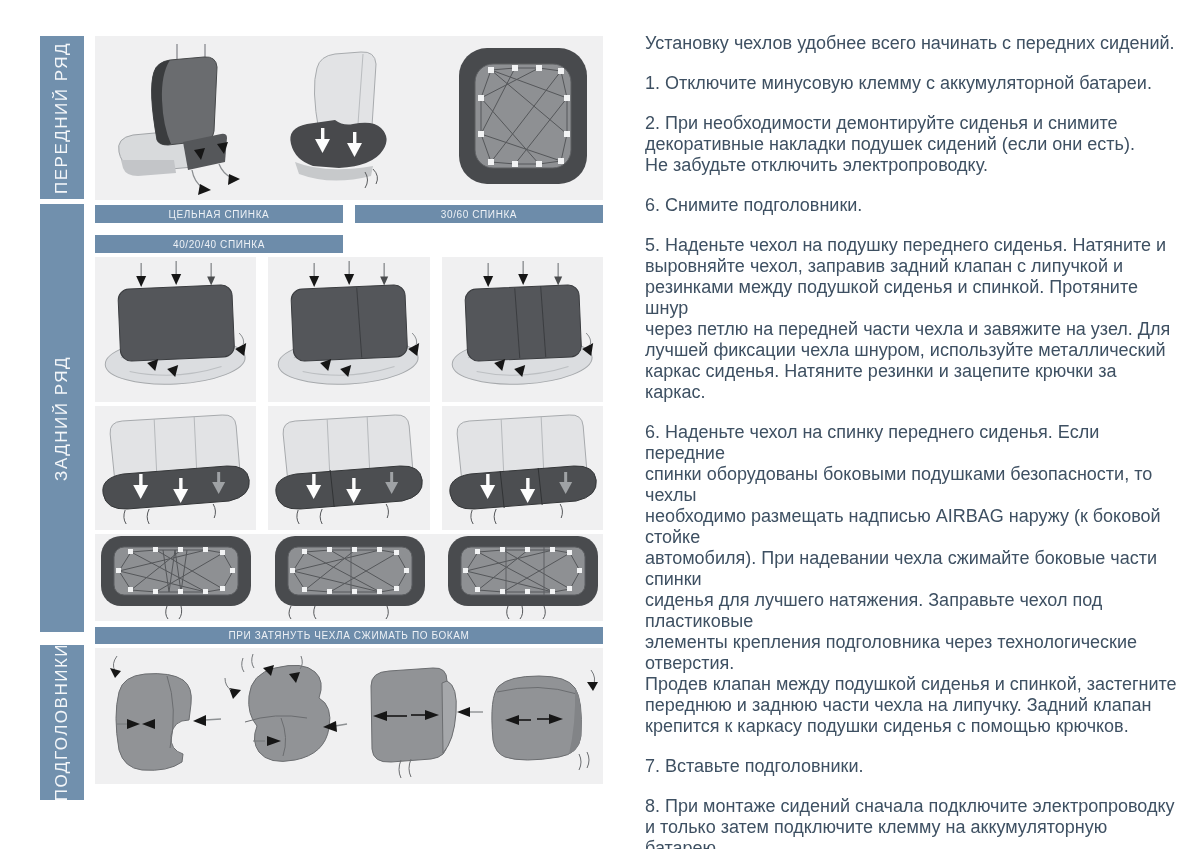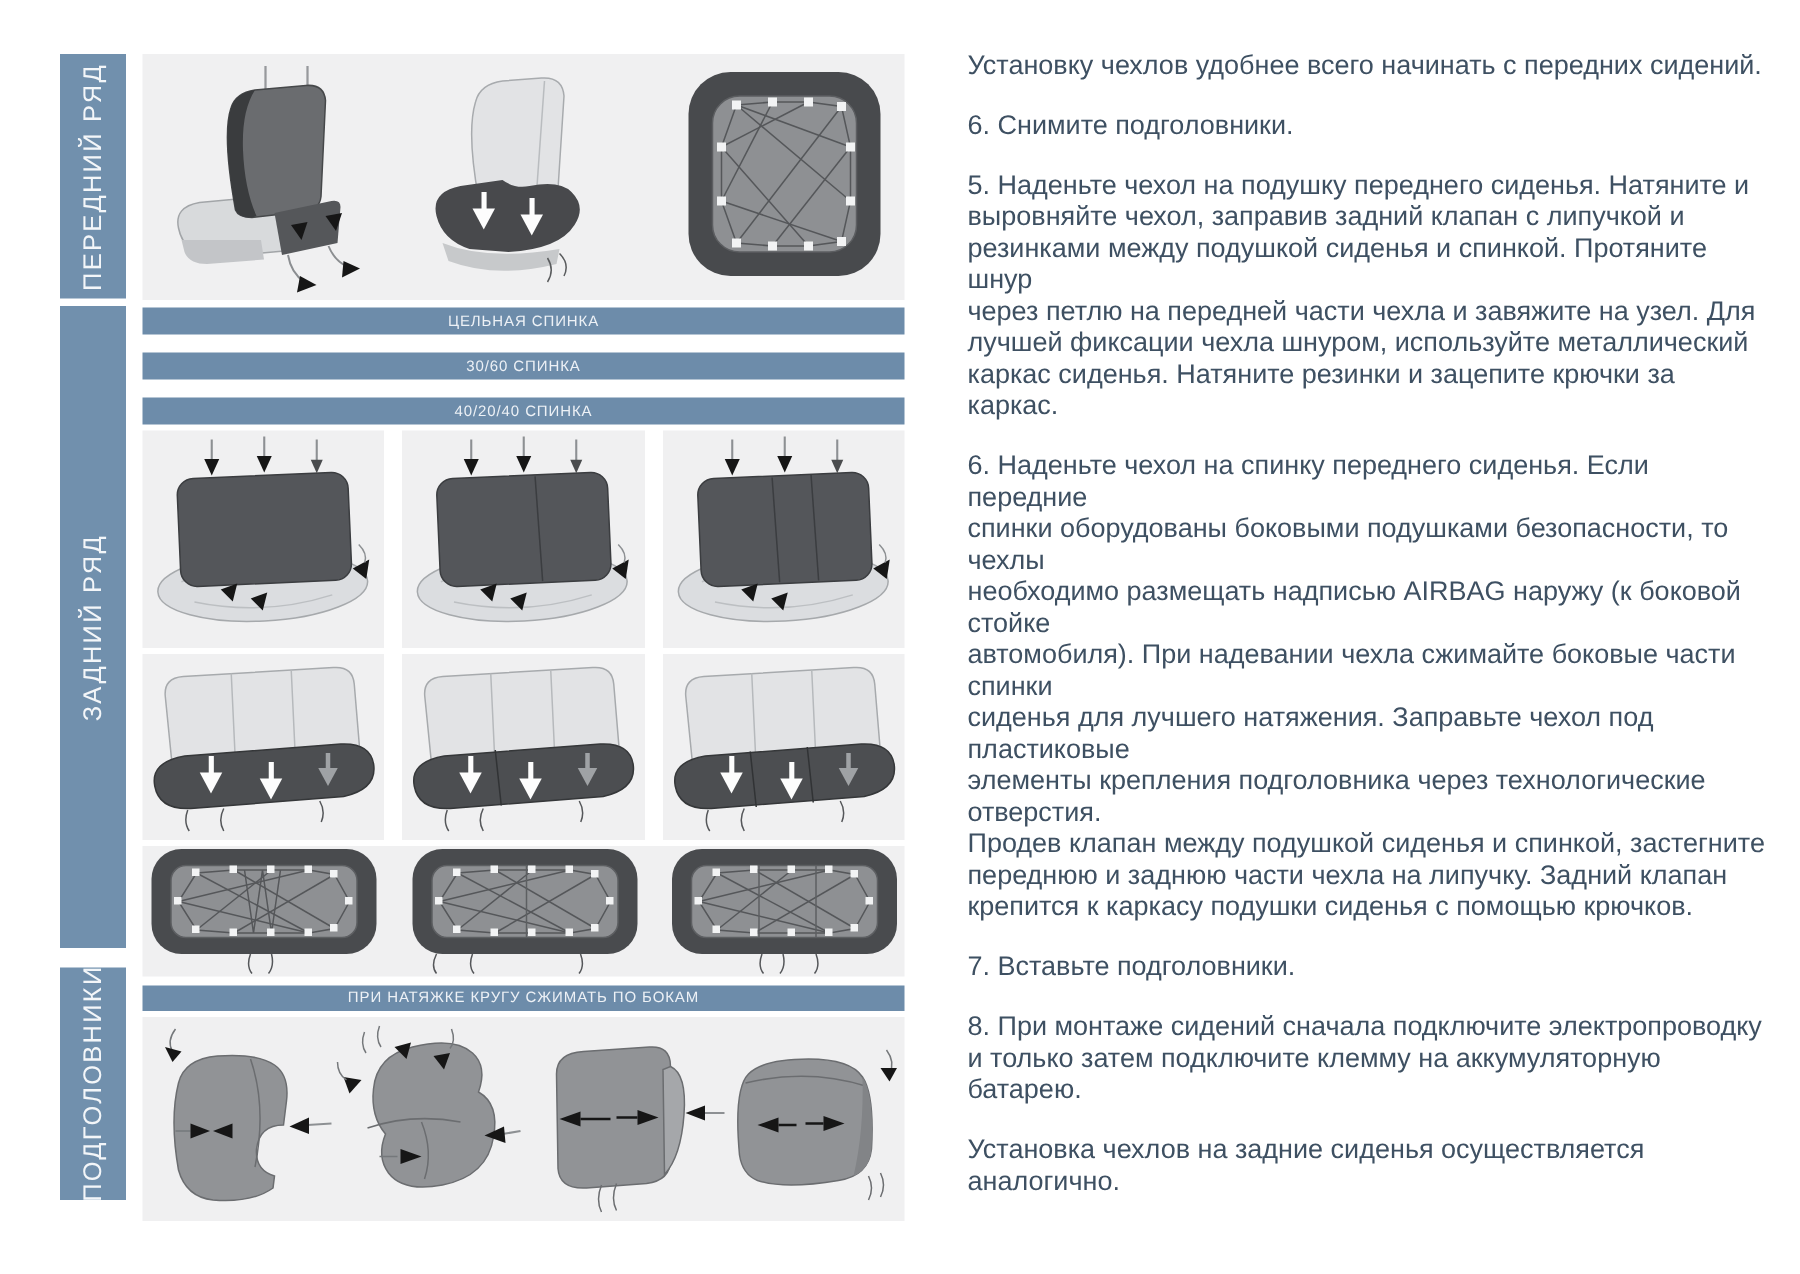"1. Отключите минусовую клемму с" p { html: none -> <p>1. Отключите минусовую клемму с аккумуляторной батареи.</p> }
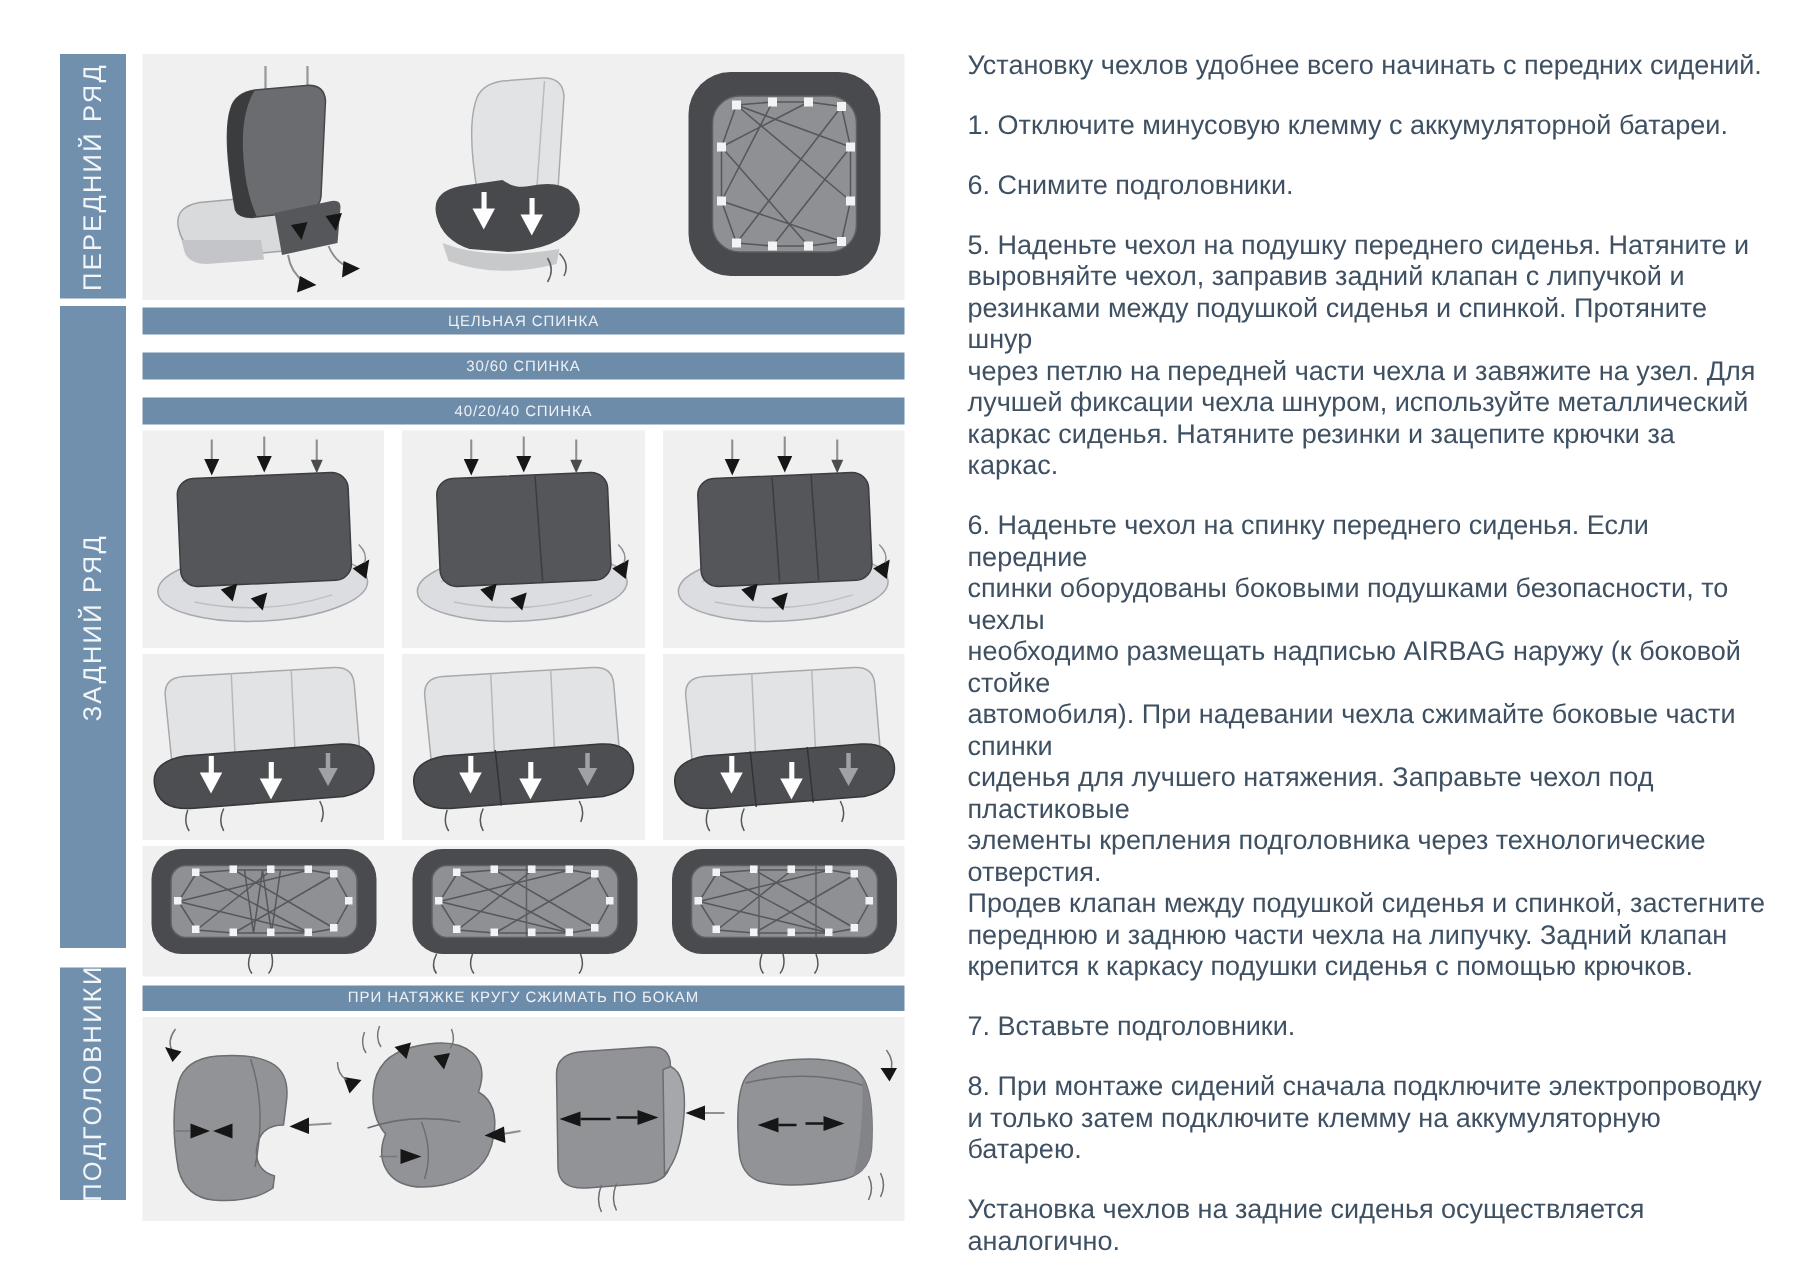"2. При необходимости демонтируйте" p { html: none -> <p>2. При необходимости демонтируйте сиденья и снимите декоративные накладки подушек сидений (если они есть). Не забудьте отключить электропроводку.</p> }
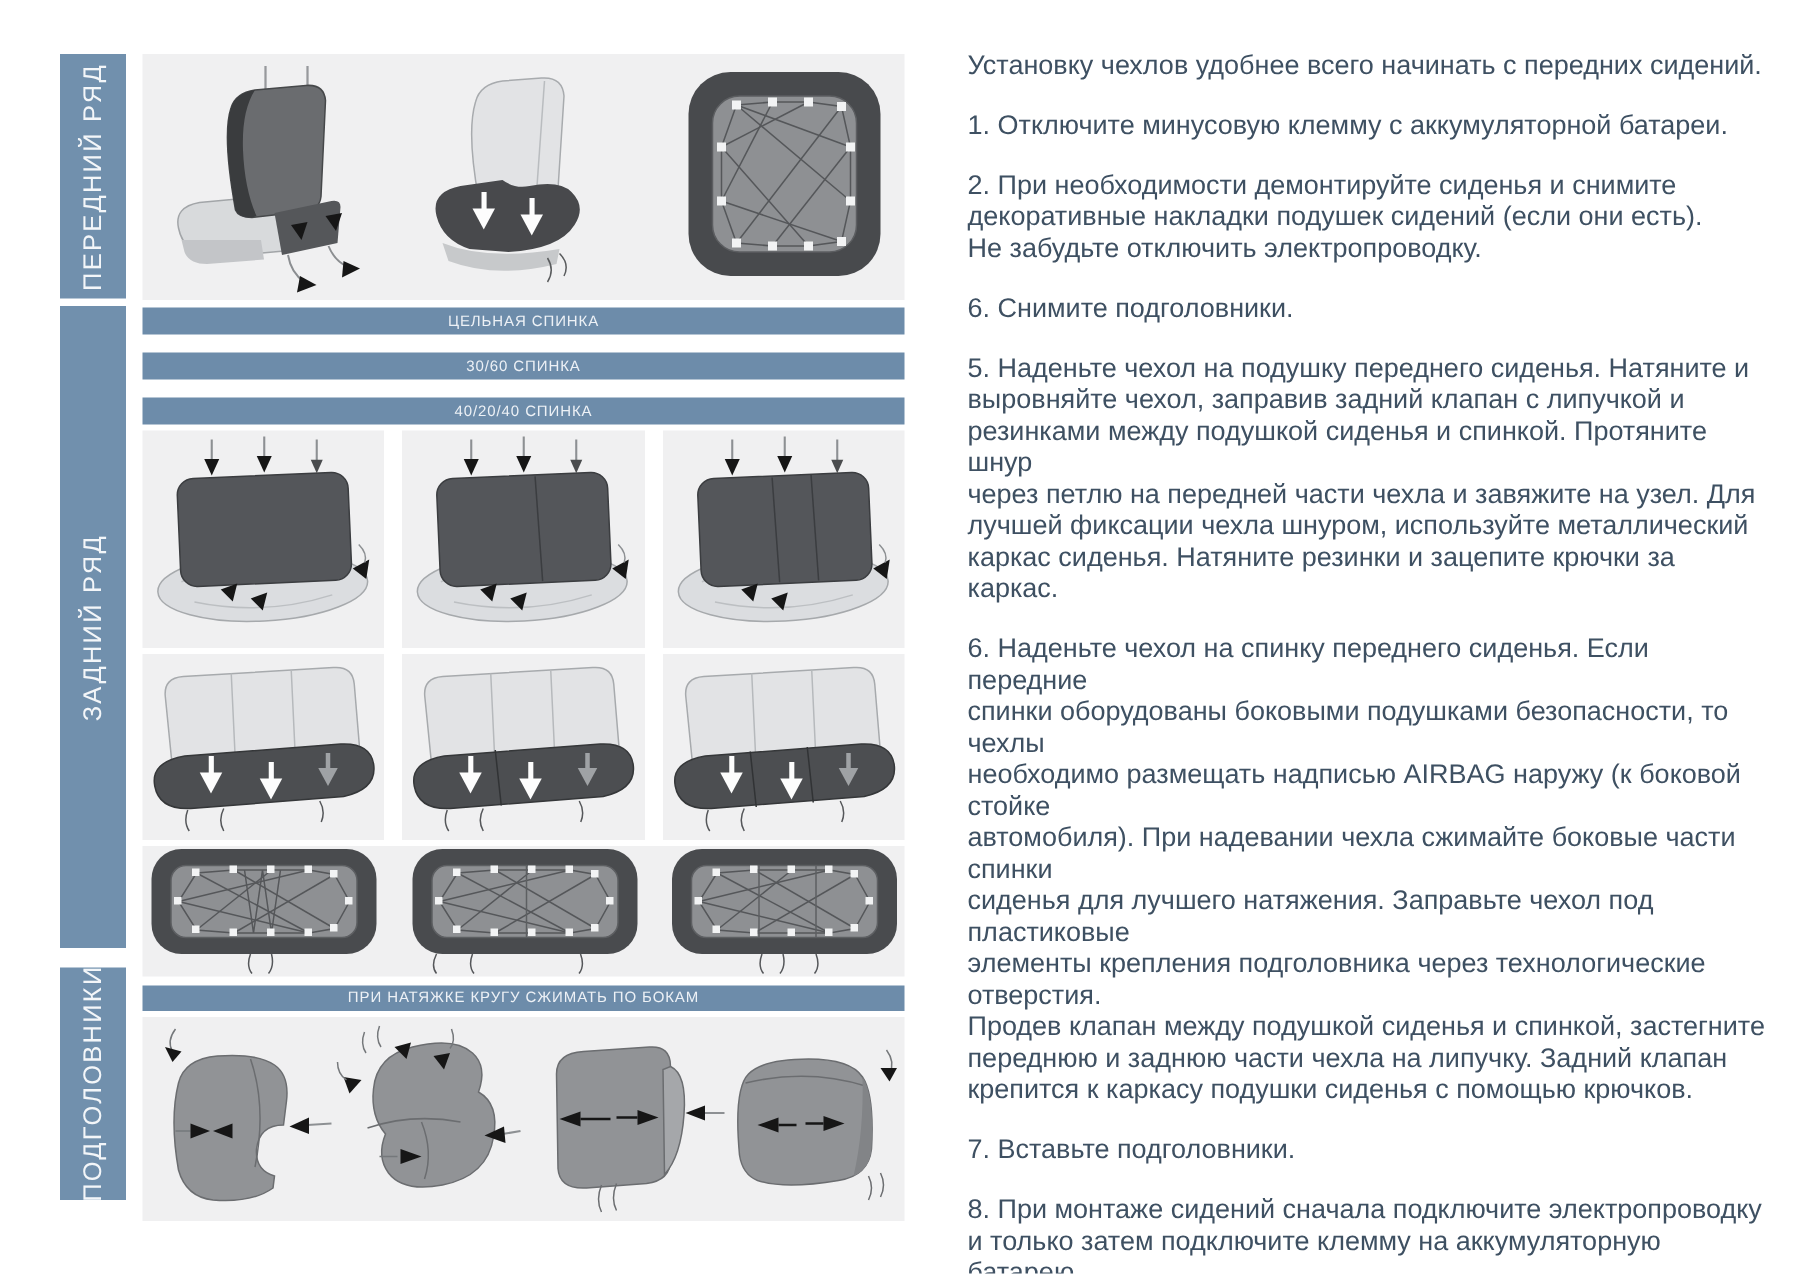"ЦЕЛЬНАЯ СПИНКА" .caption-grid { grid-template-columns: 1fr -> 1fr 1fr }
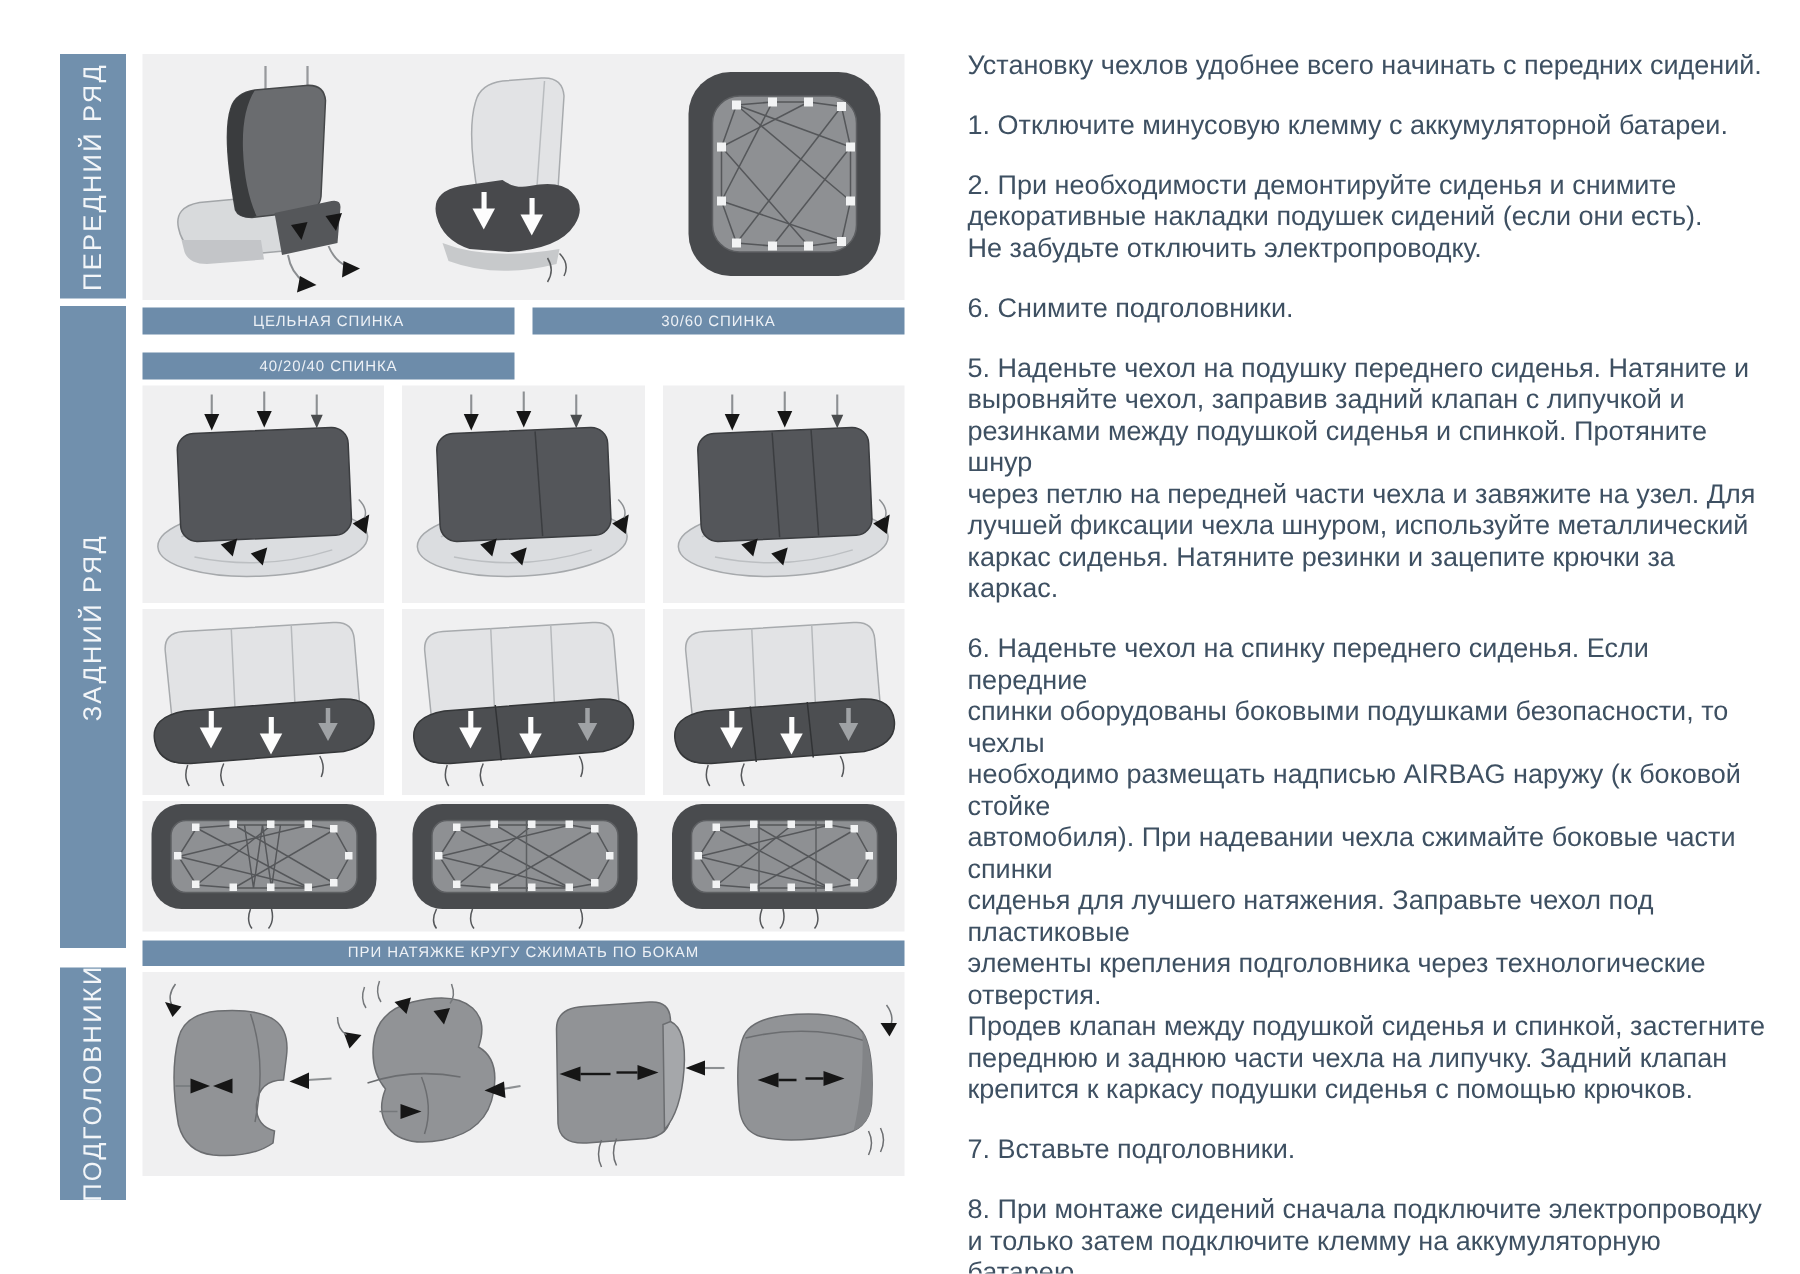"ПРИ НАТЯЖКЕ КРУГУ СЖИМАТЬ ПО" div.caption-bar { text: НАТЯЖКЕ КРУГУ -> ЗАТЯНУТЬ ЧЕХЛА }
